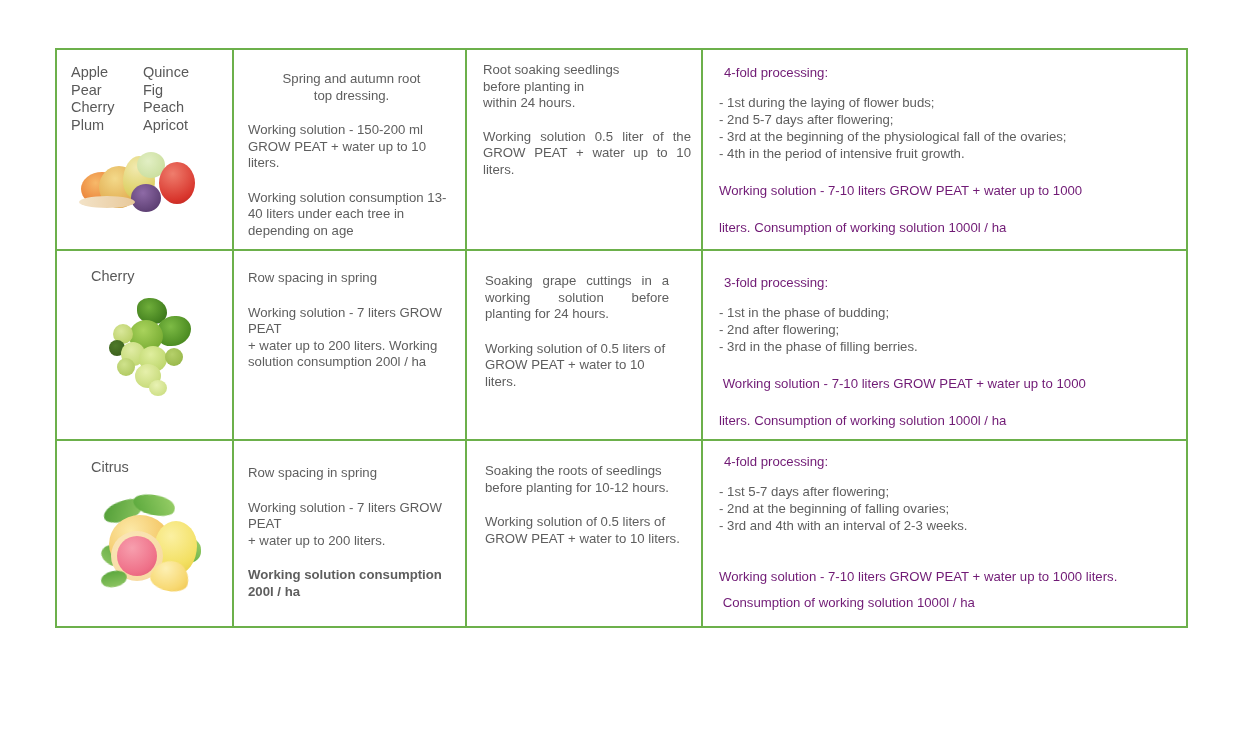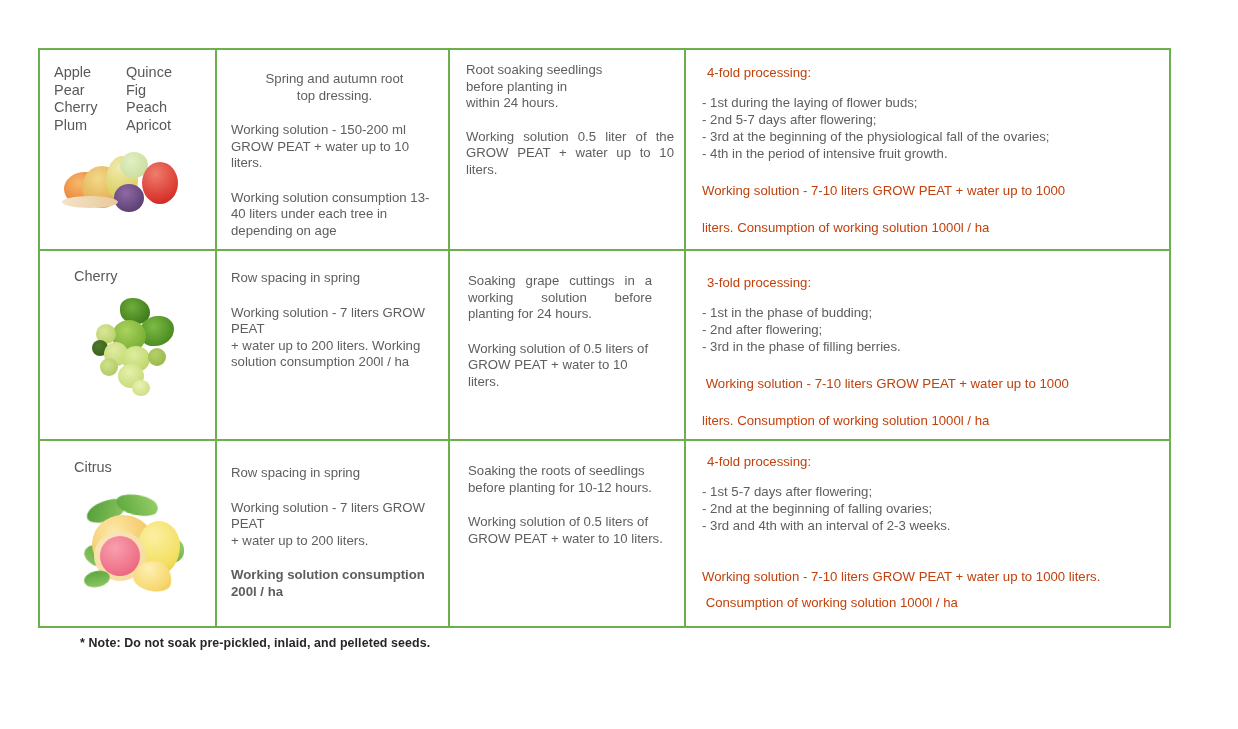"Apple" table.crop-table { left: 38px -> 55px }
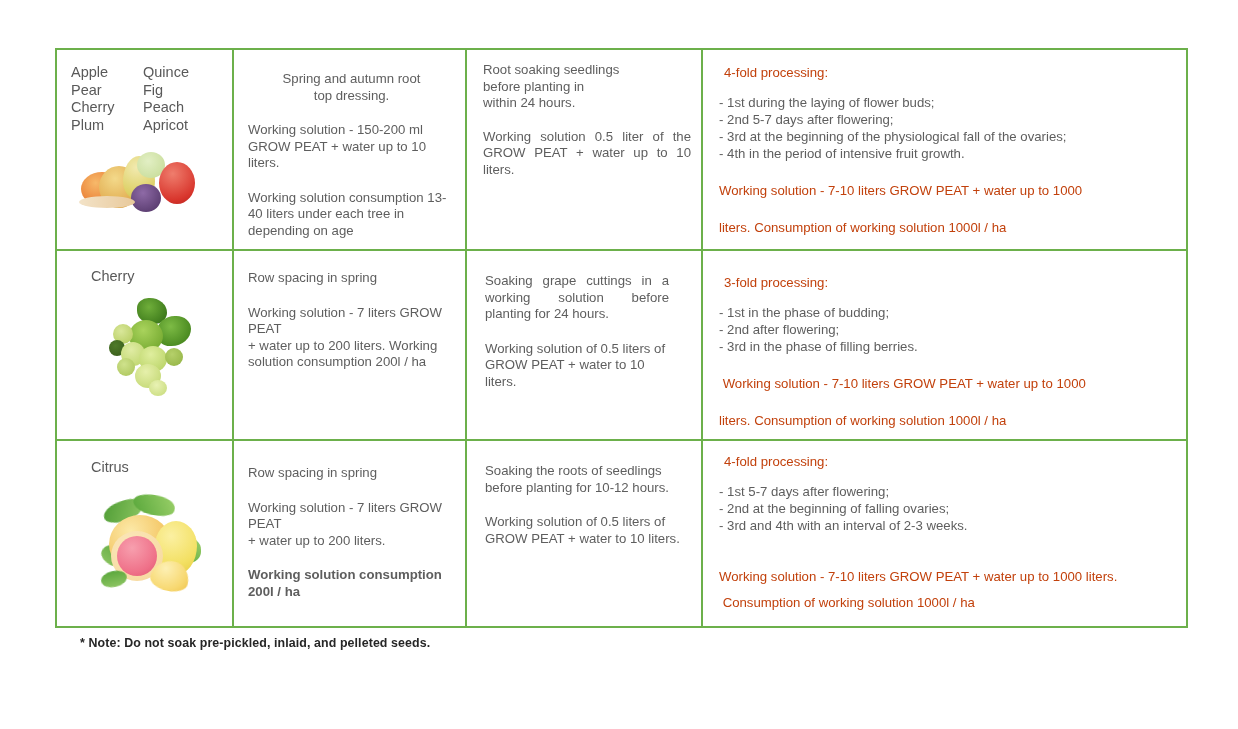"4-fold processing:" .fol-txt { color: #c2410c -> #701a75 }
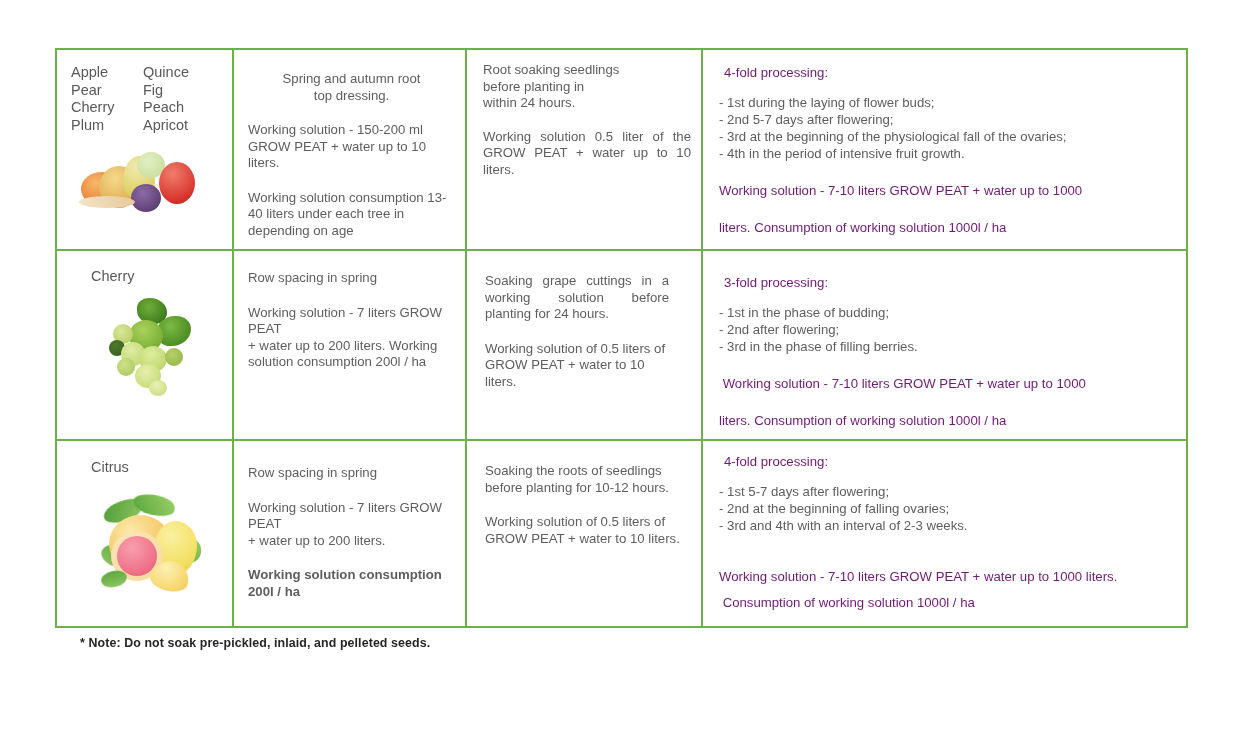"* Note: Do not soak" div.footnote { html: <div>* Note: Do not soak pre-pickled, inlaid, and pelleted seeds.</div> -> none }
